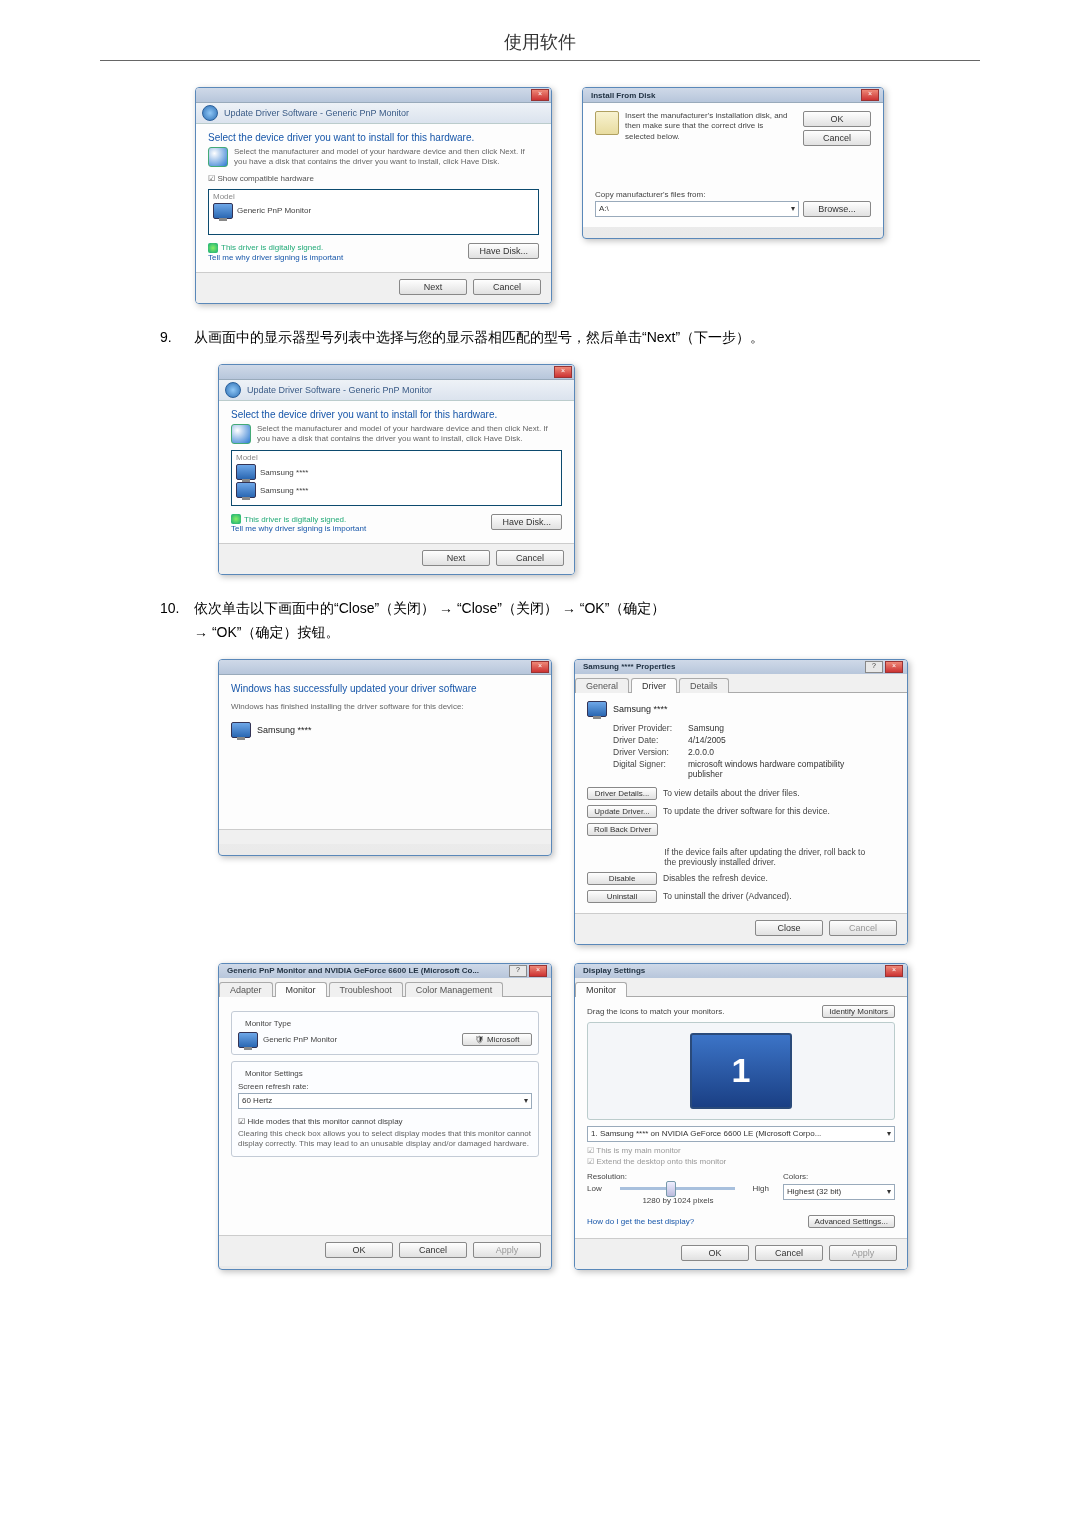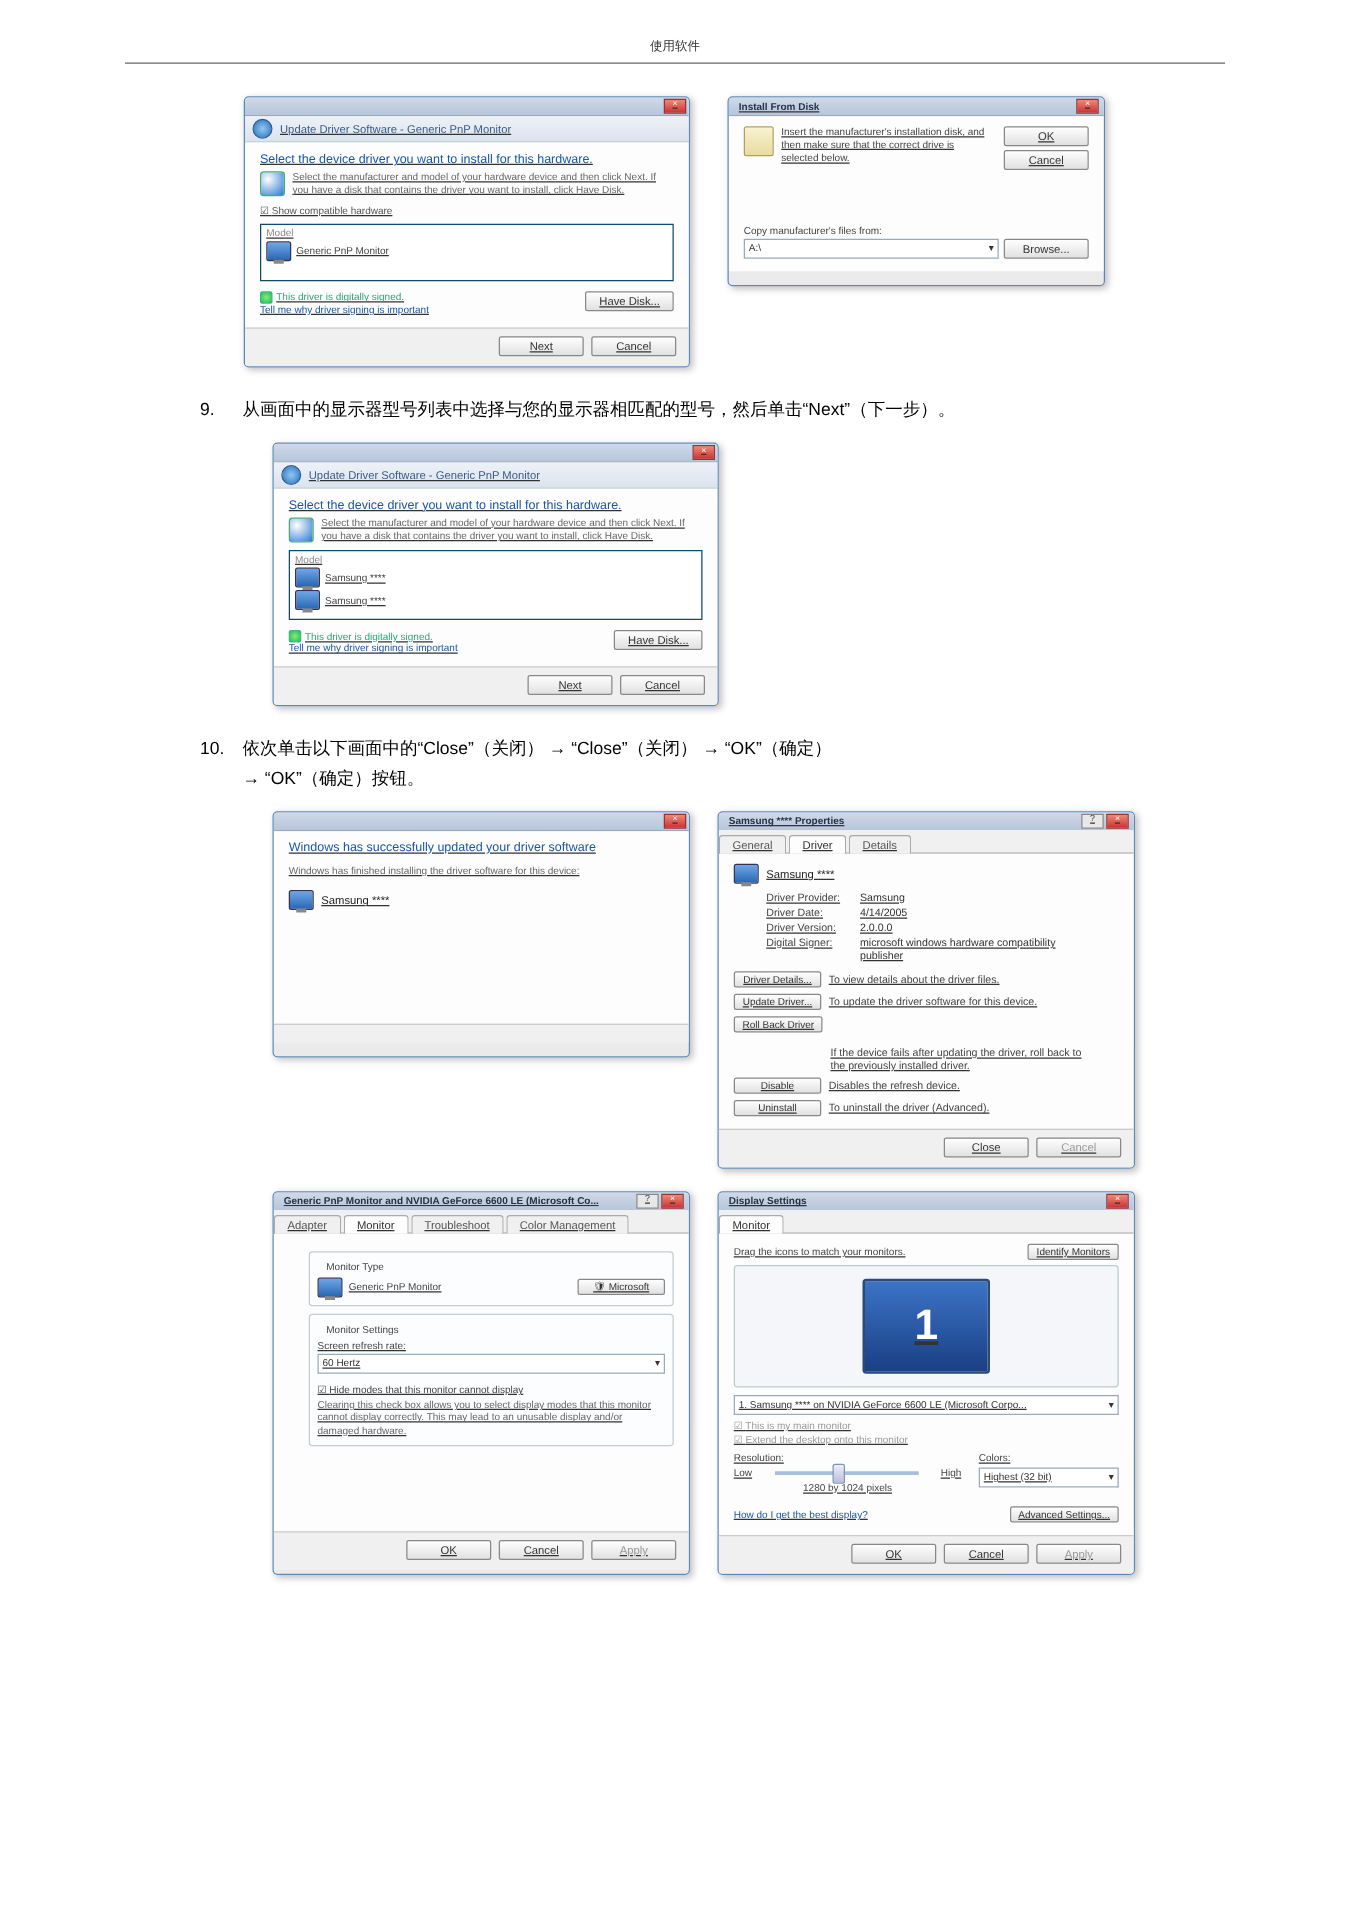"使用软件" .header-title { font-size: 10px -> 18px }
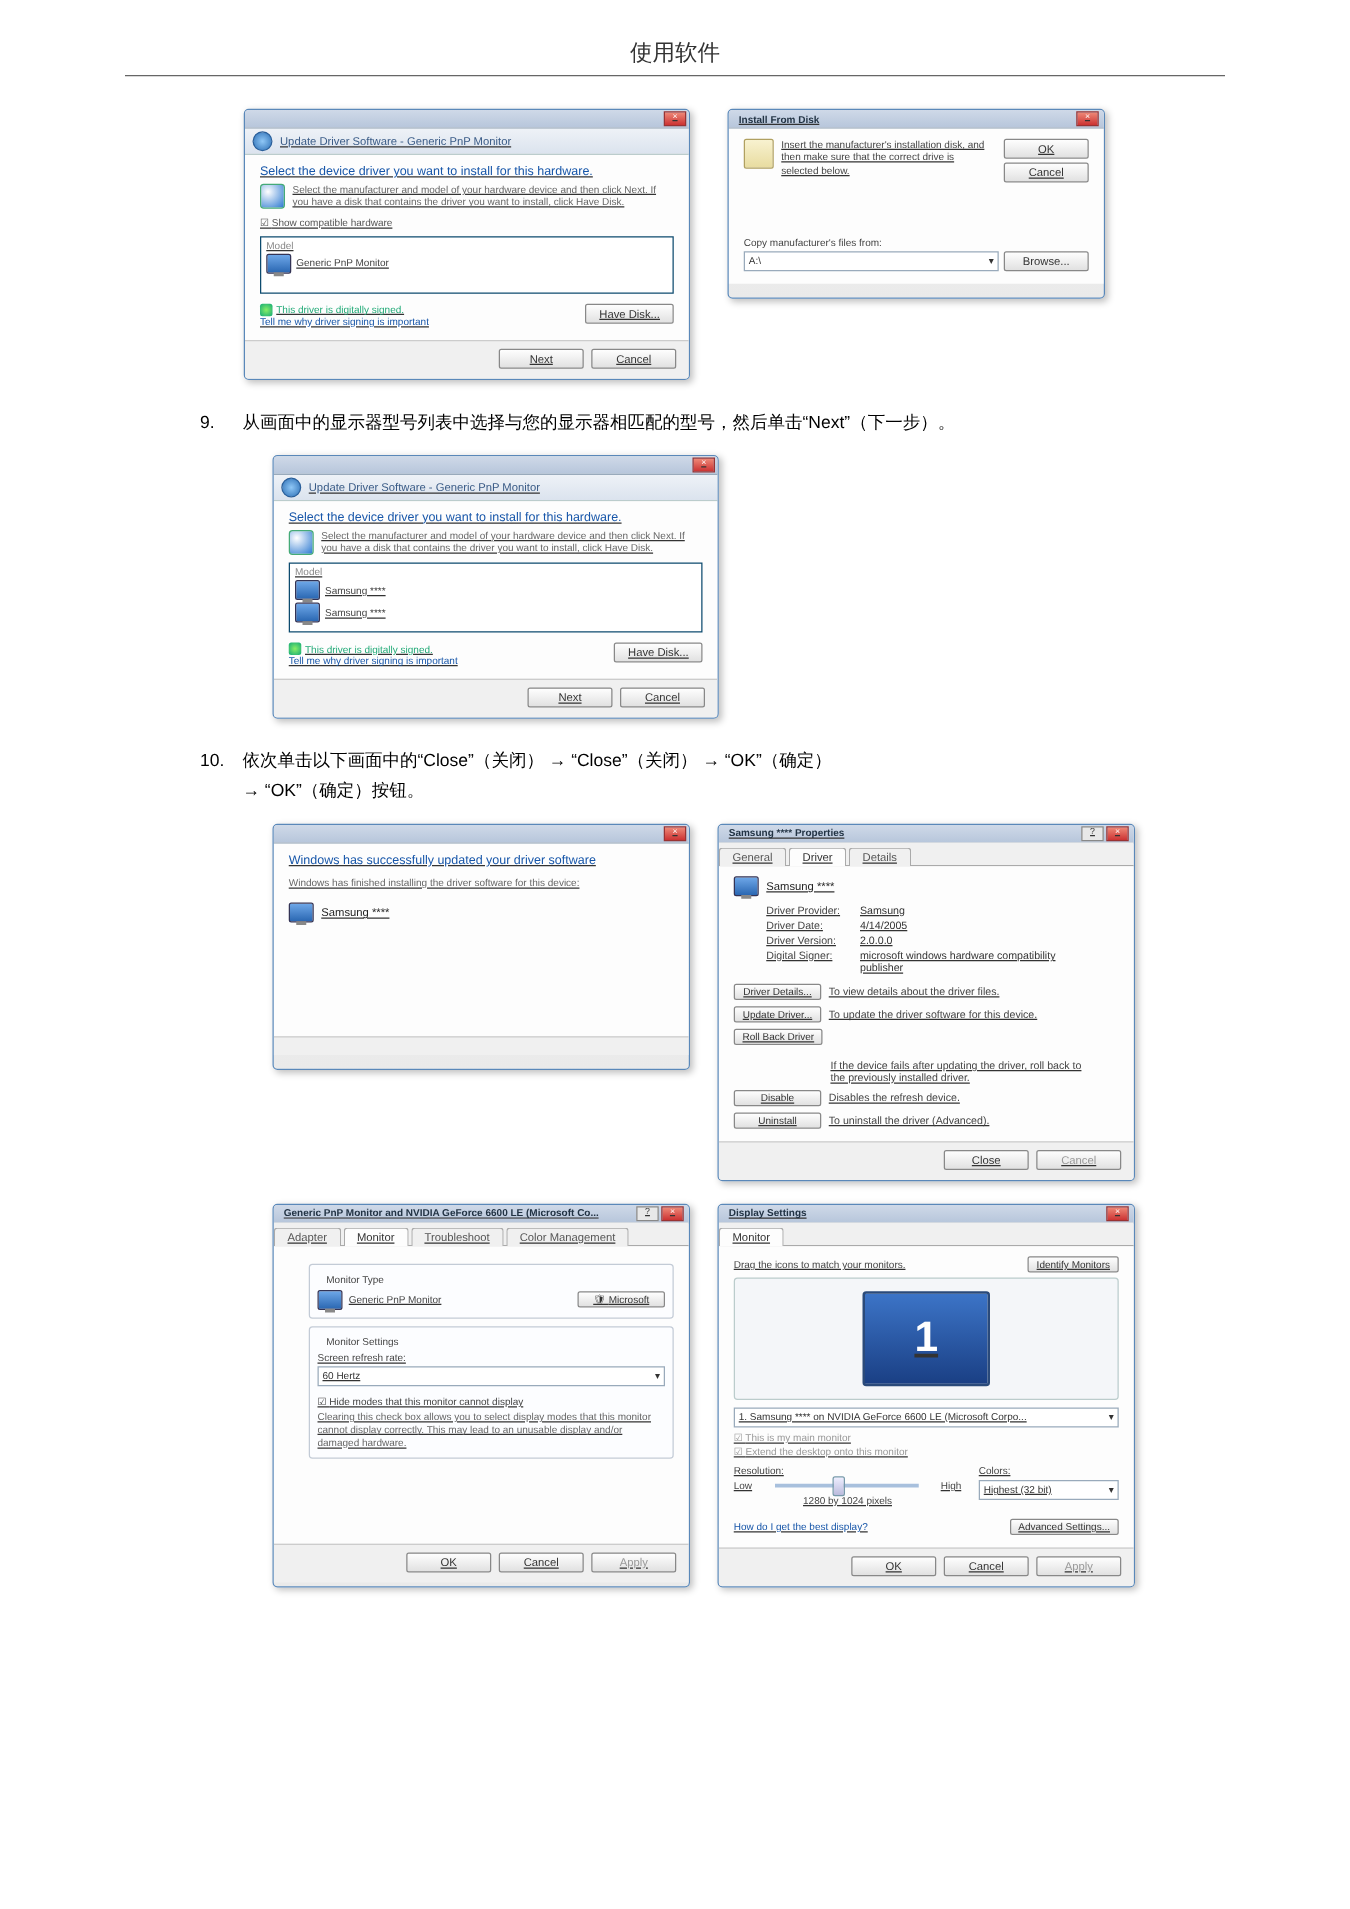"Install From Disk" .dlg { text-decoration: underline -> none }
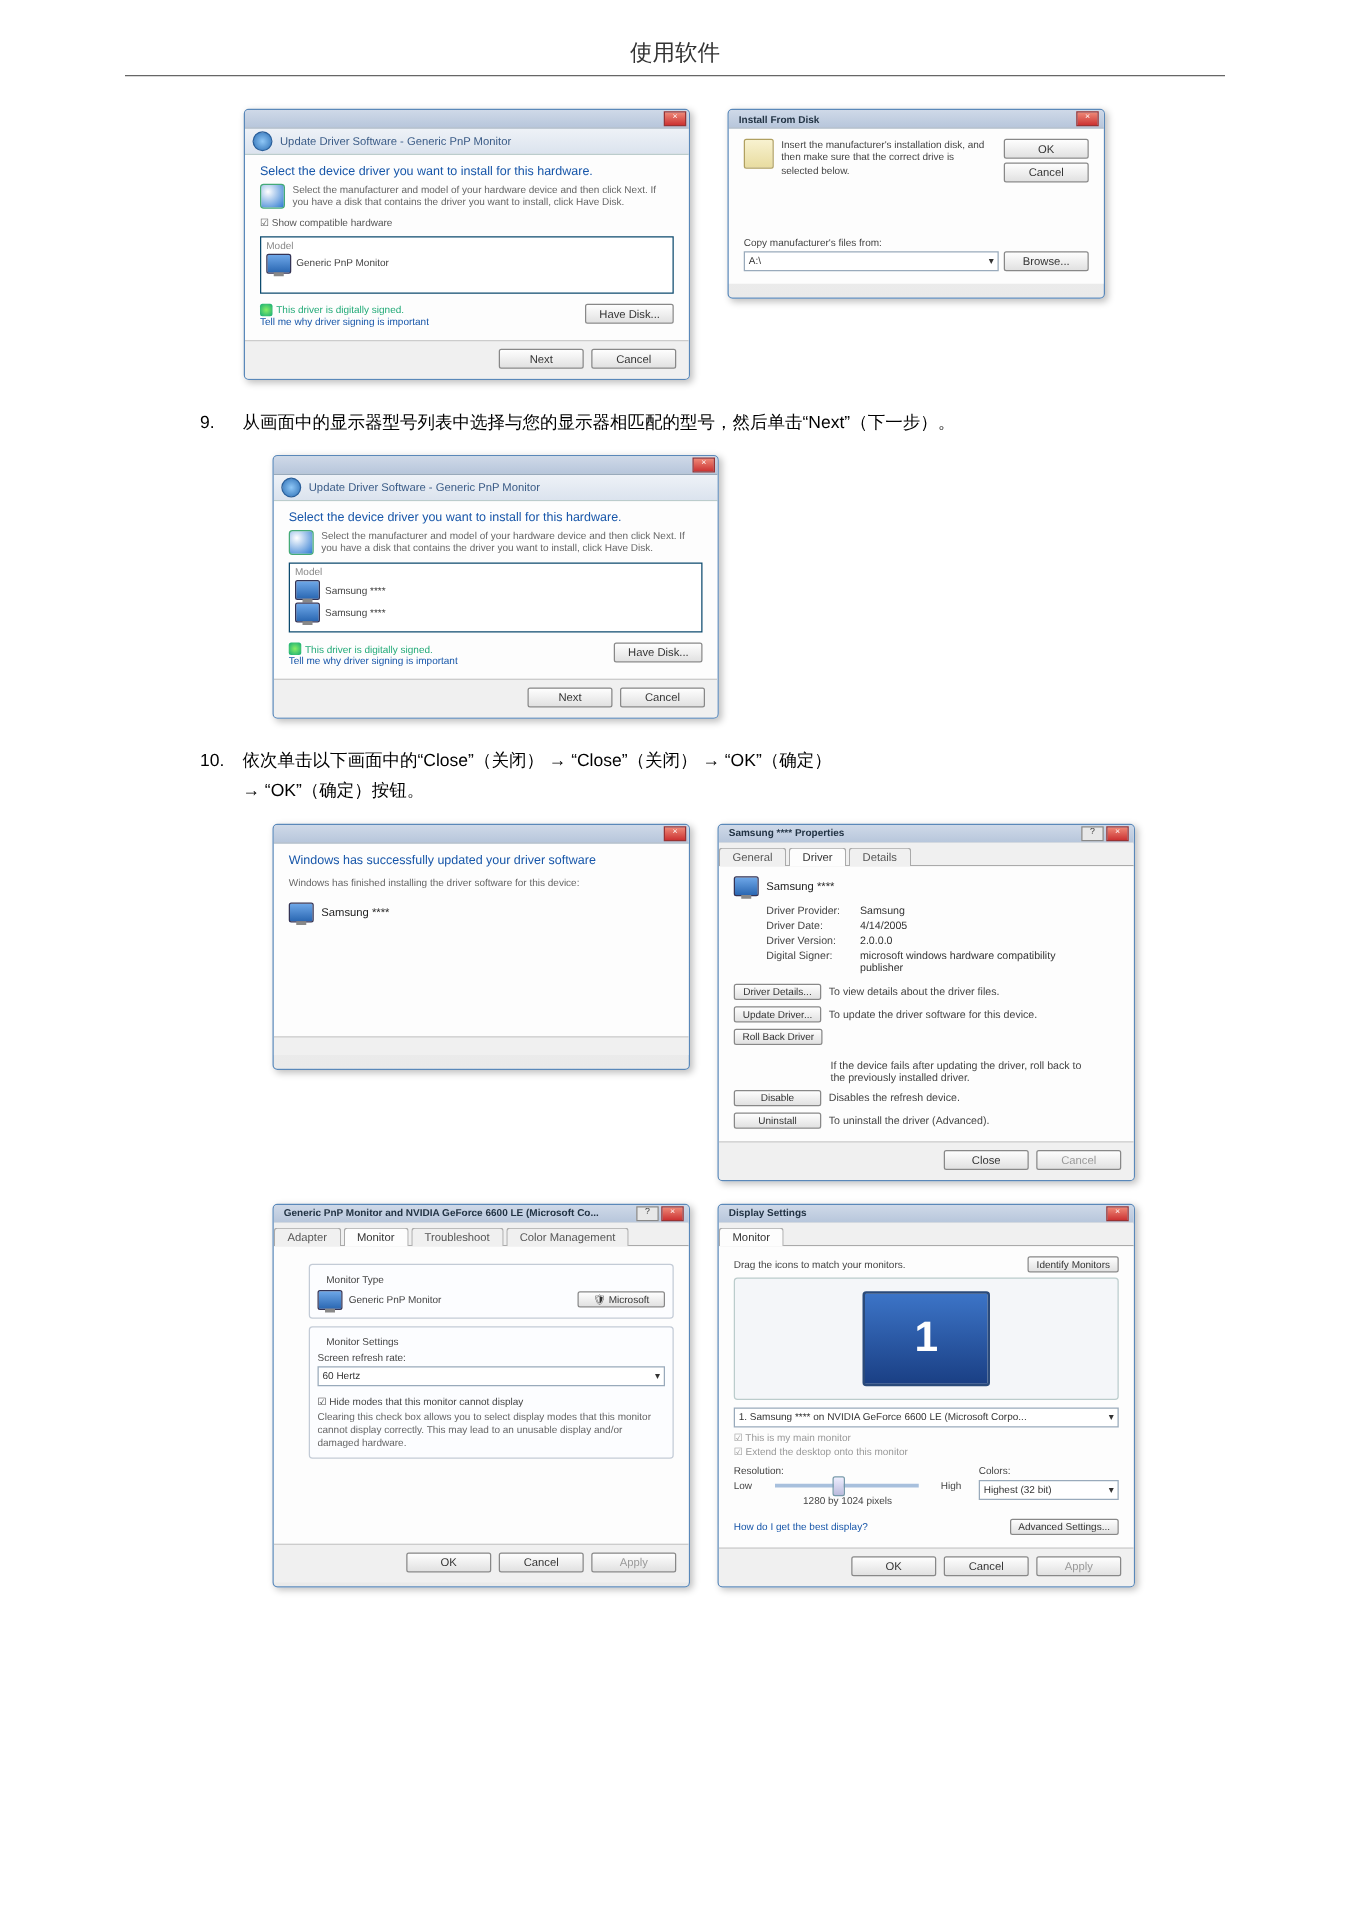"Monitor Type" .group { margin-left: 16px -> none }
